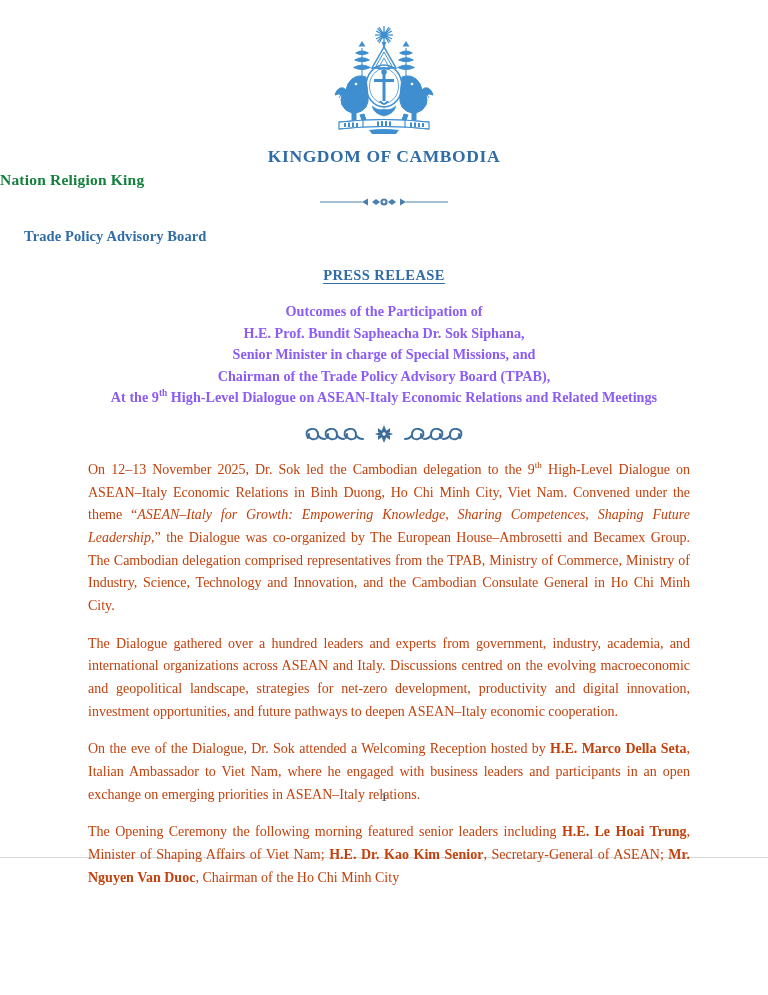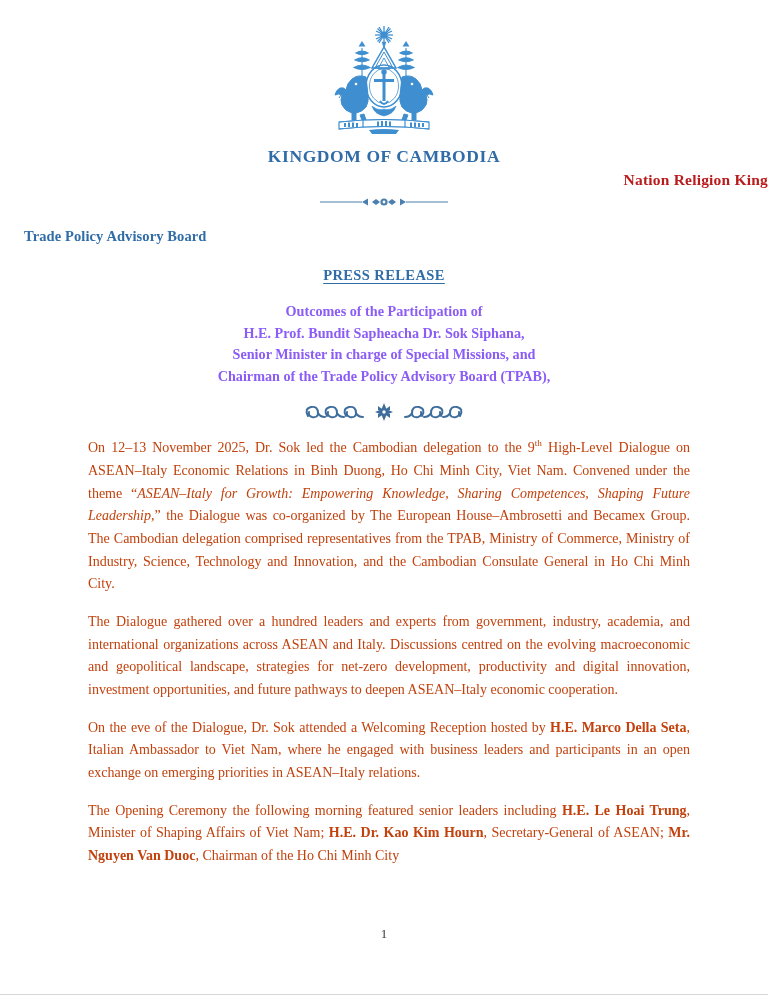"KINGDOM OF CAMBODIA" .page { height: 995px -> 858px }
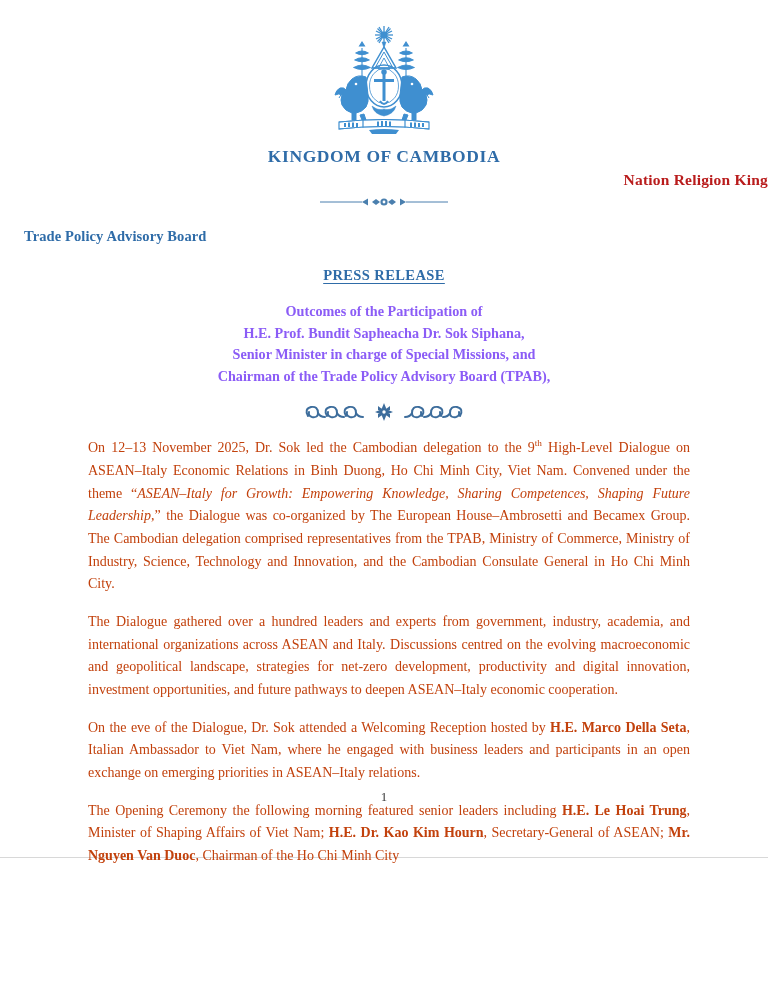"Nation Religion King" .nation { color: #b91c1c -> #15803d; text-align: right -> left }
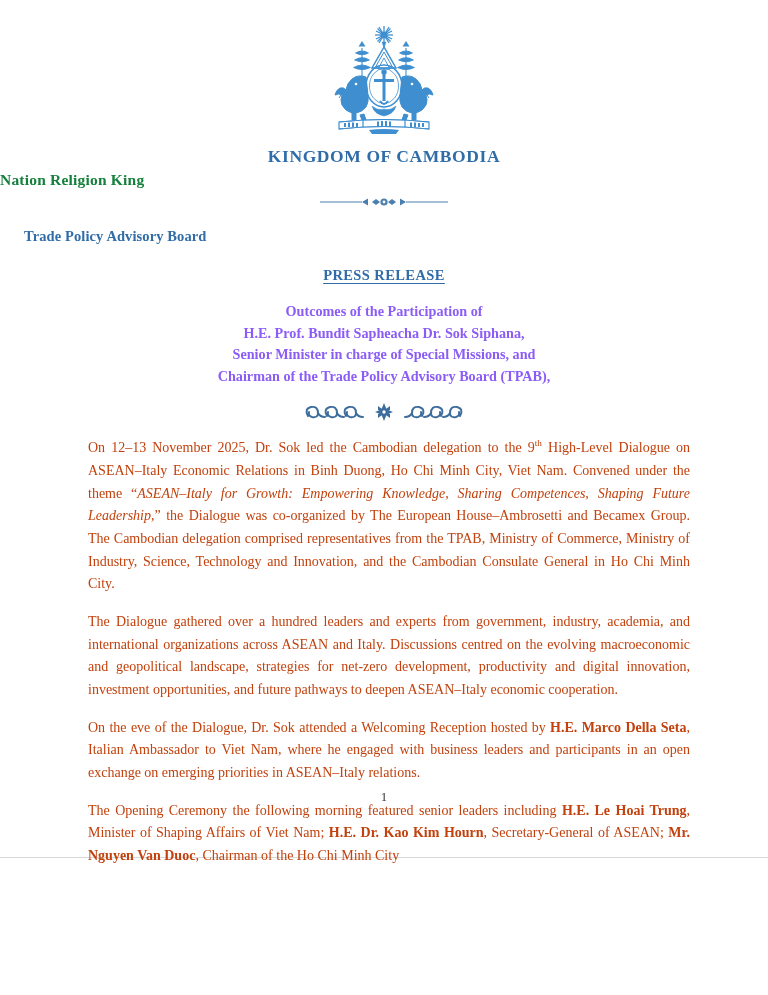"At the 9th High-Level Dialogue" span.tline { html: none -> <span><span>At the 9</span><sup>th</sup><span> High-Level Dialogue on ASEAN-Italy Economic Relations and Related Meetings</span></span> }
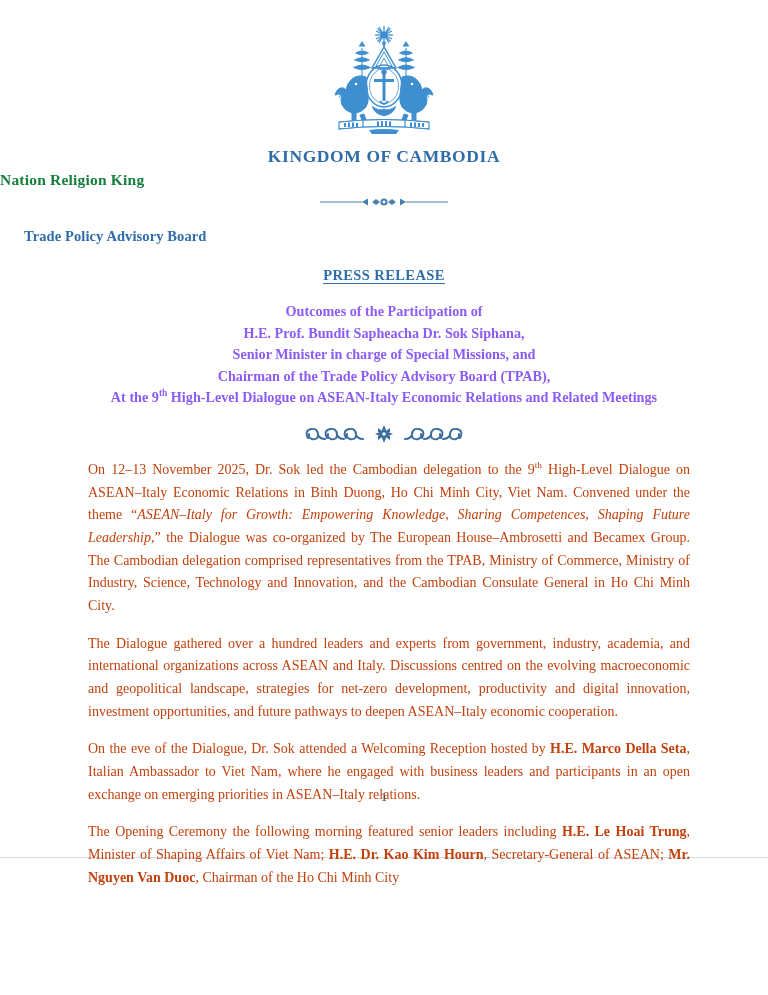"H.E. Dr. Kao Kim Hourn" b { text: Hourn -> Senior }
